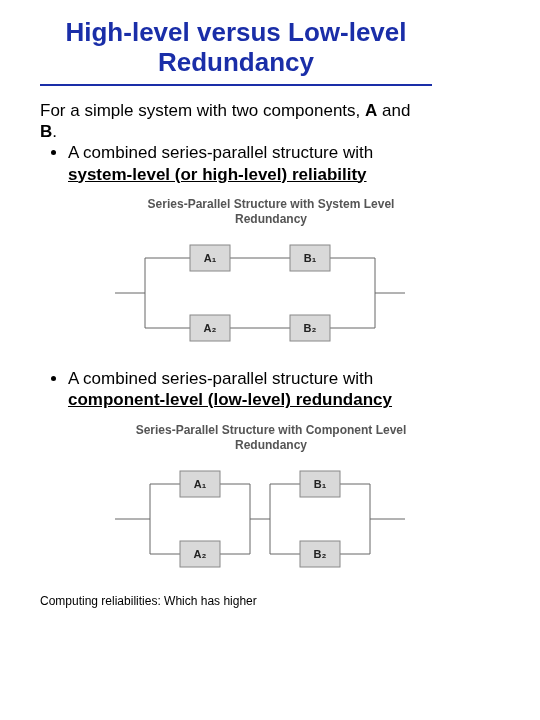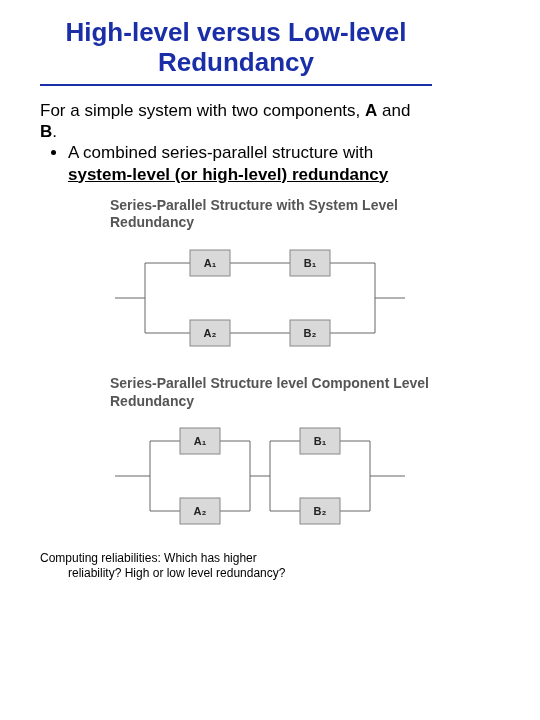"system-level (or high-level) redundancy" span.bold { text: redundancy -> reliability }
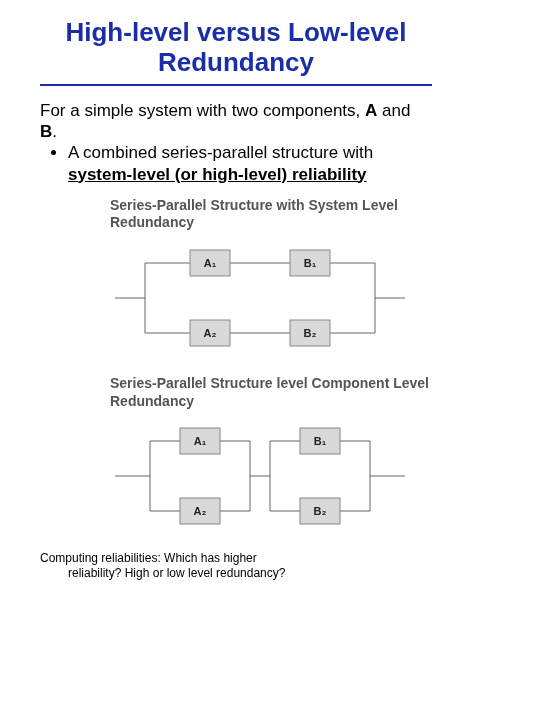"Series-Parallel Structure with System" .diagram-title { font-size: 14px -> 12px; text-align: none -> center }
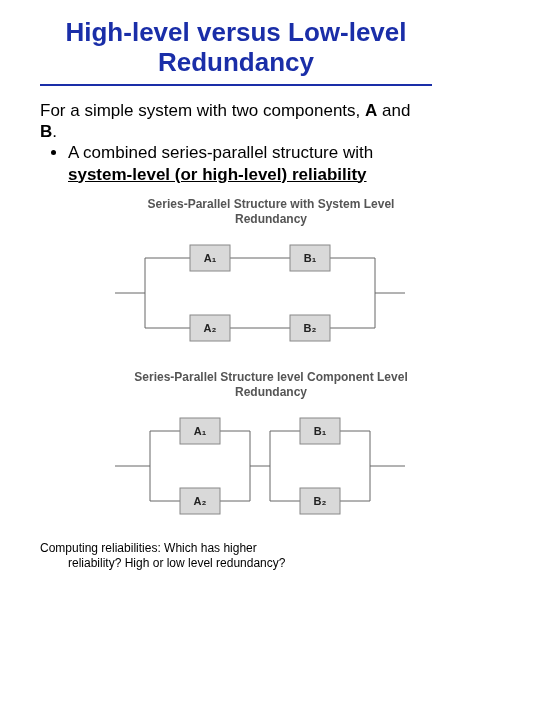"A combined series-parallel structure with component-level" ul.bullets { html: none -> <ul> <li> <span>A combined series-parallel structure with </span><span>component-level (low-level) redundancy</span> </li> </ul> }
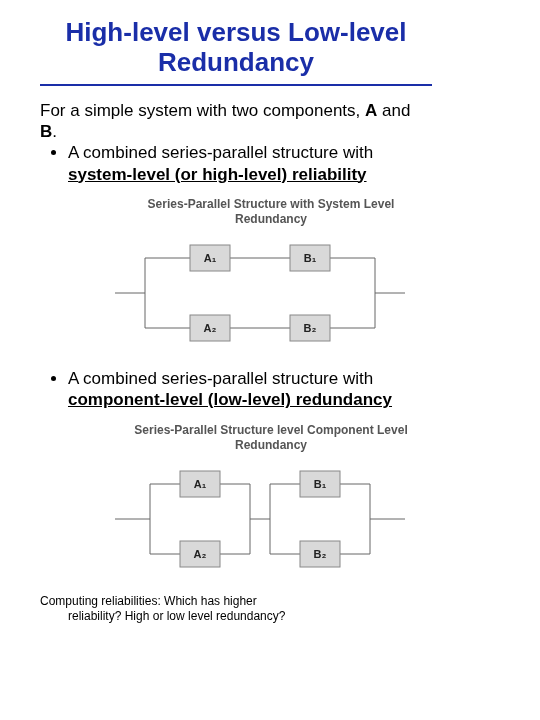"Series-Parallel Structure level" div.diagram-title { text: level -> with }
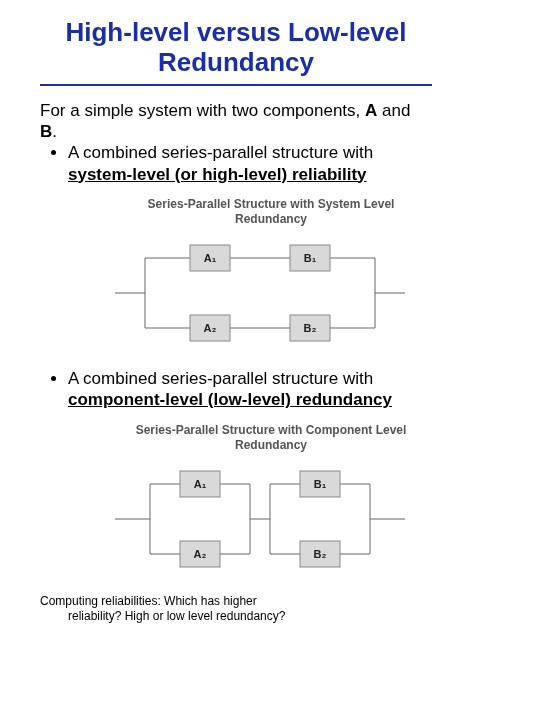"reliability? High or low level" div.footer-line2 { html: <div>reliability? High or low level redundancy?</div> -> none }
